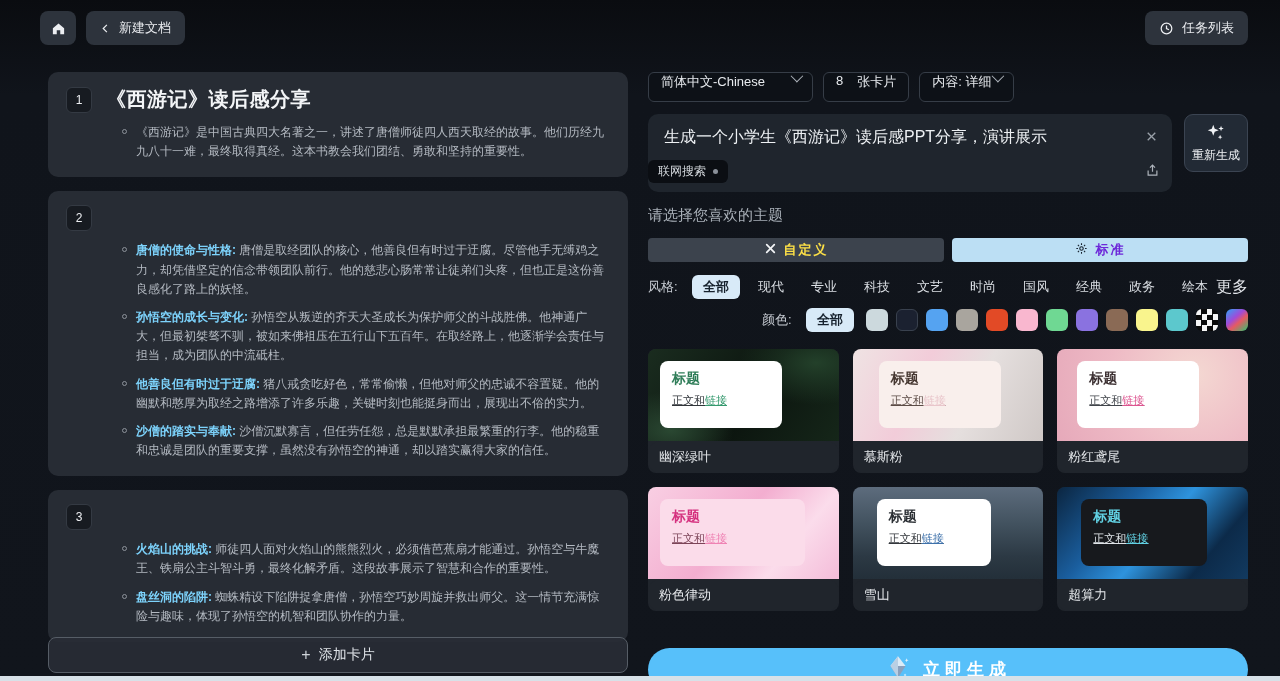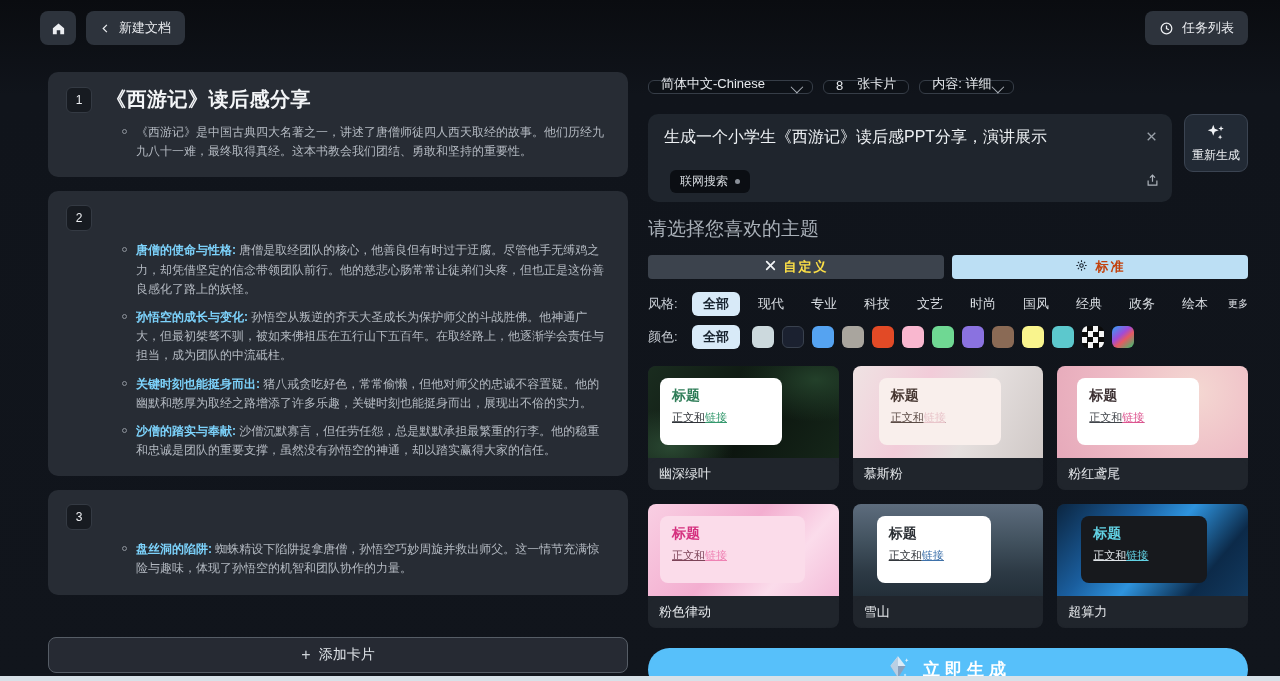"简体中文-Chinese" .pill { align-items: flex-end -> flex-start; height: 14px -> 30px }
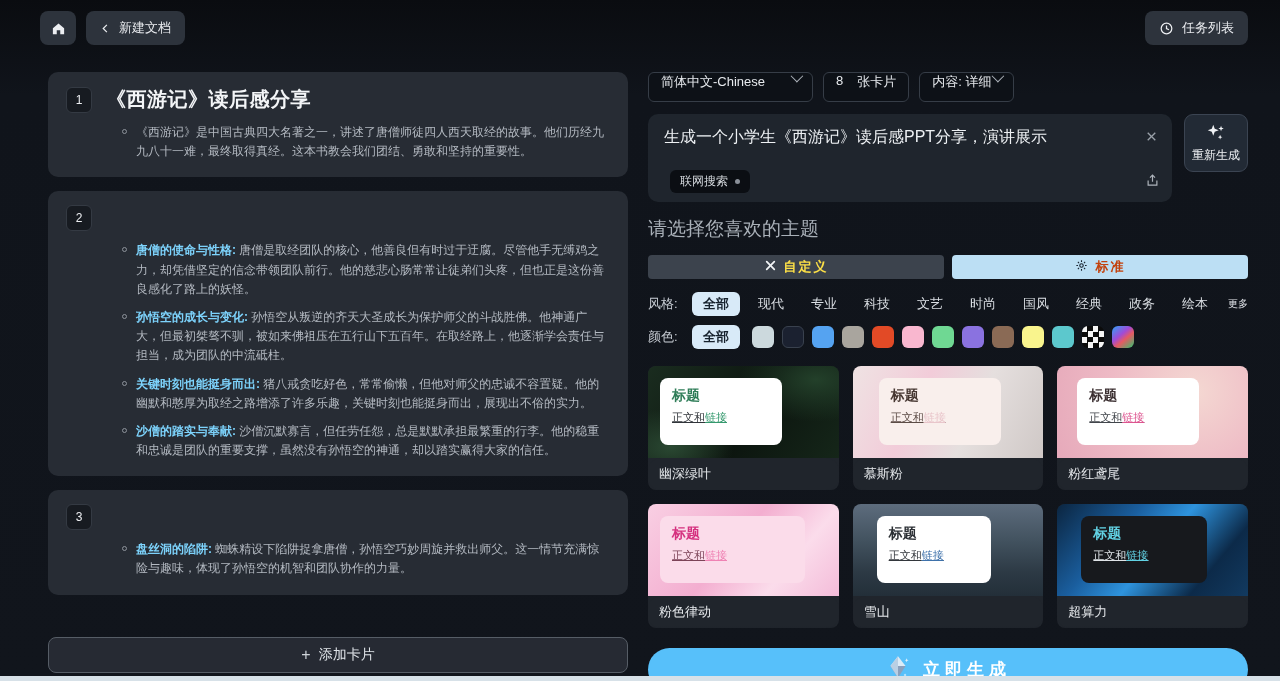"生成一个小学生《西游记》读后感PPT分享，演讲展示" .prompt-box { height: 88px -> 78px }
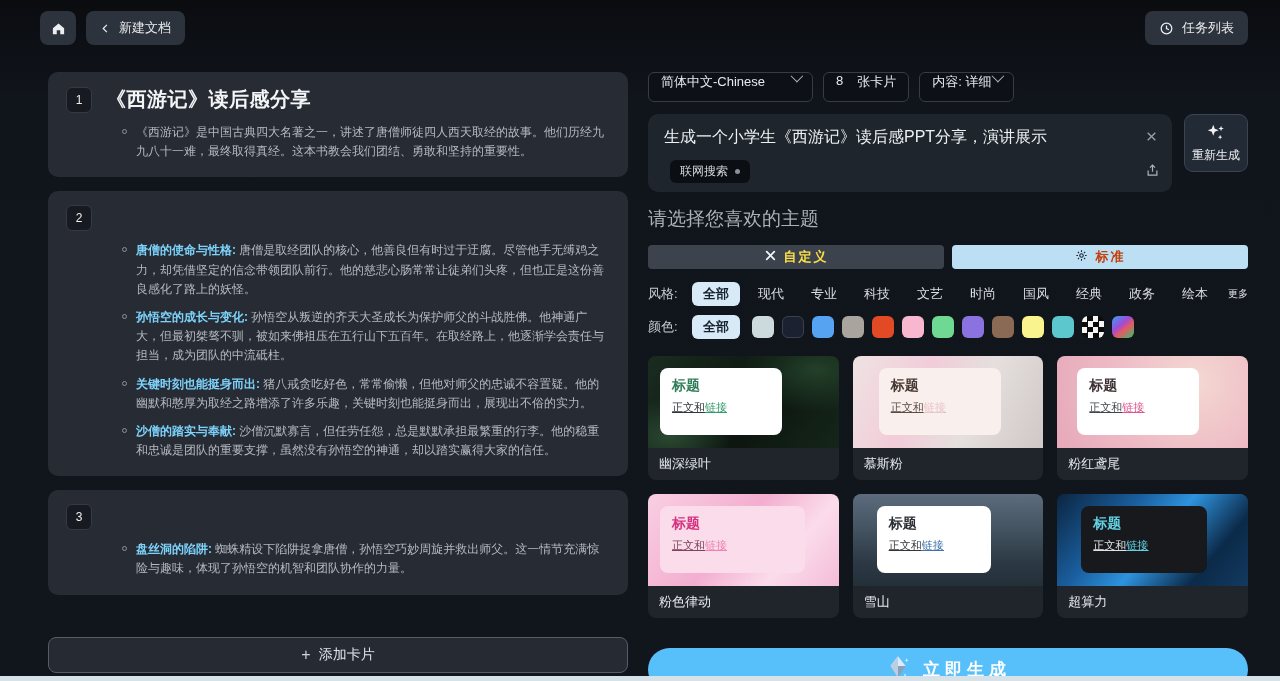"联网搜索" .prompt-foot { left: 22px -> 0 }
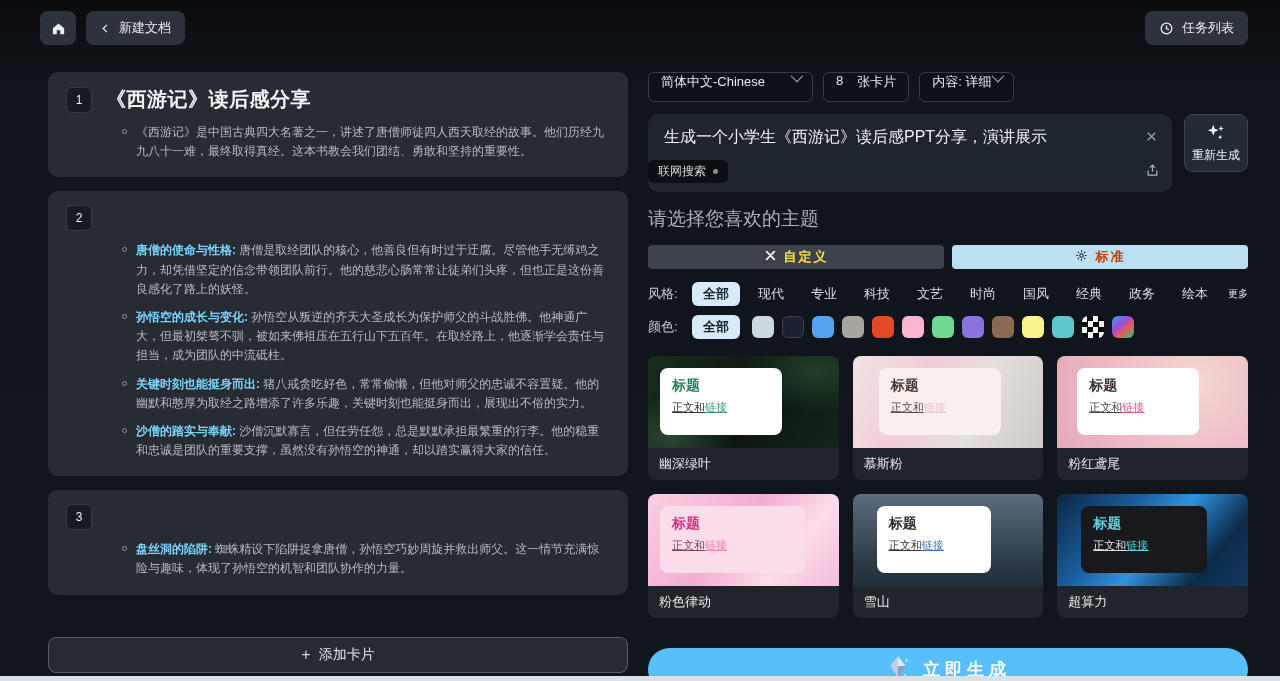"请选择您喜欢的主题" .theme-caption { font-size: 19px -> 15px }
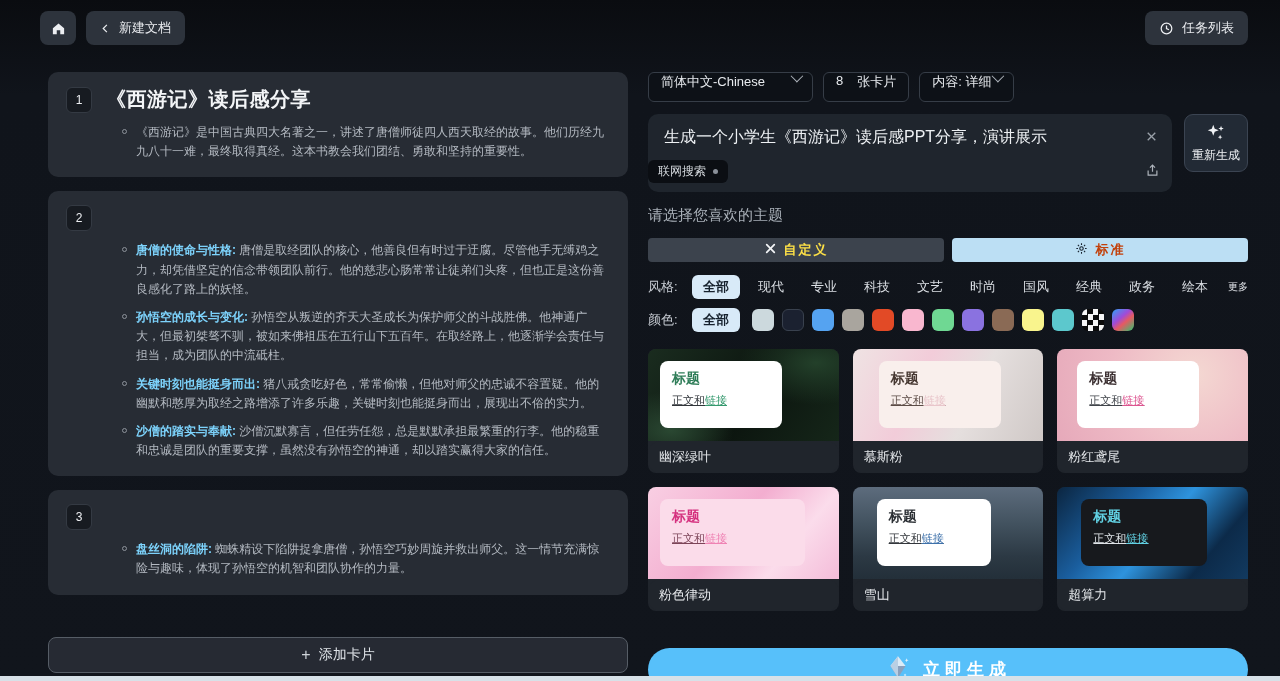"标准" .tab-standard { color: #c2410c -> #6d28d9 }
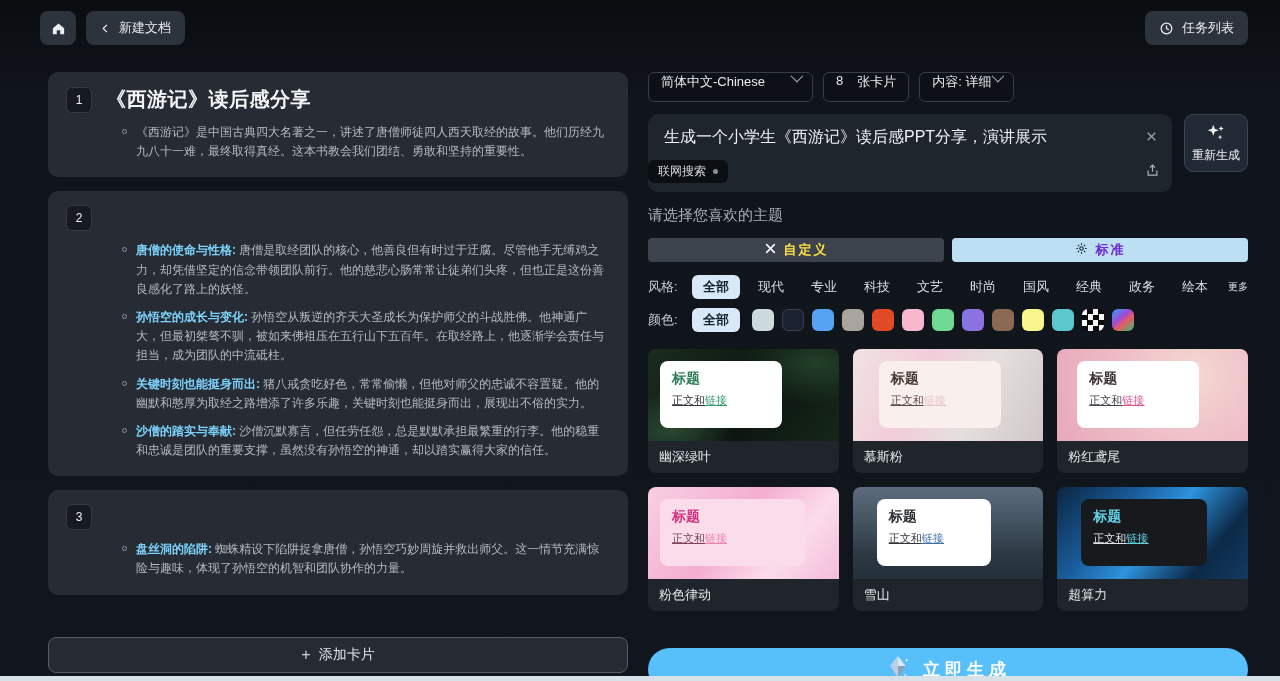"更多" .more-btn { font-size: 10px -> 16px }
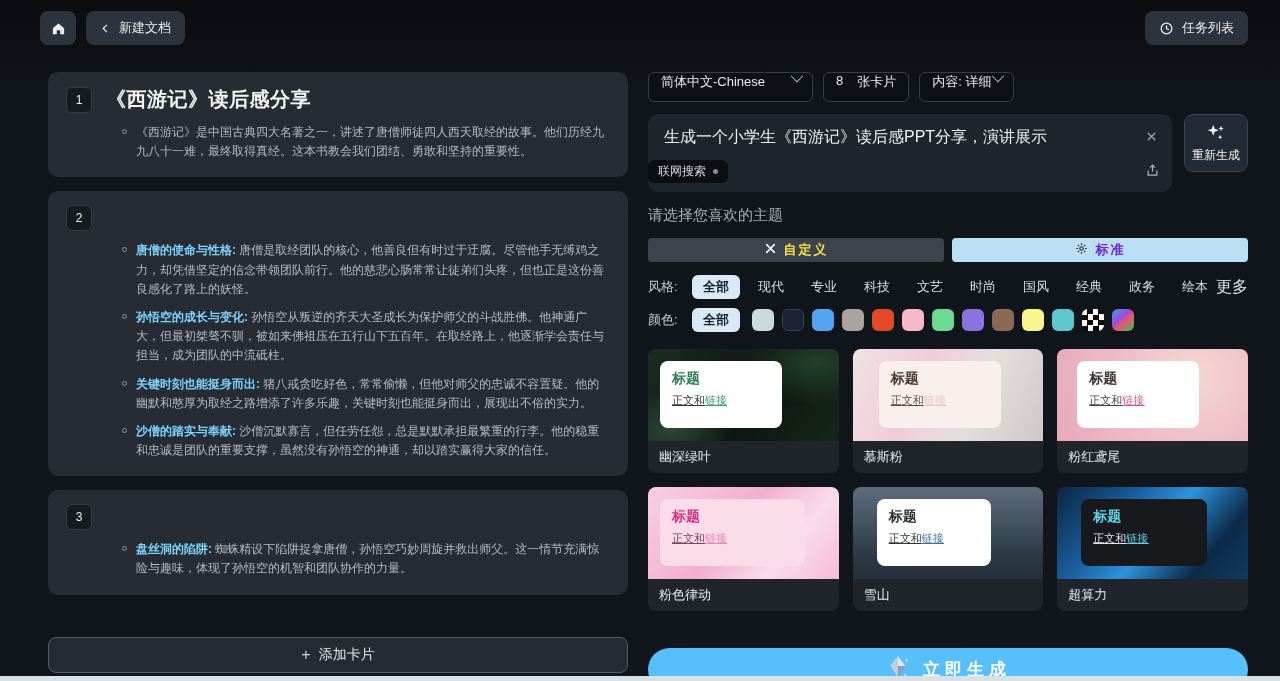"颜色:" .swatch-row { justify-content: none -> flex-end }
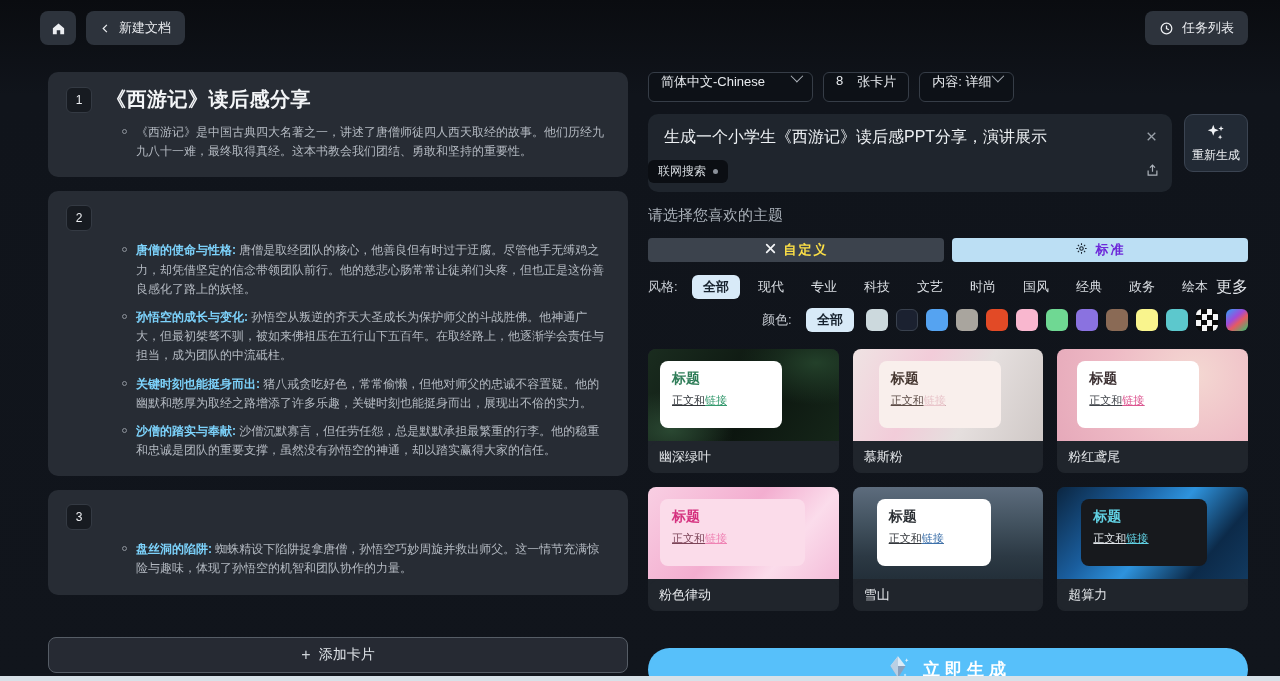"关键时刻也能挺身而出:" b { text: 关键时刻也能挺身而出 -> 他善良但有时过于迂腐 }
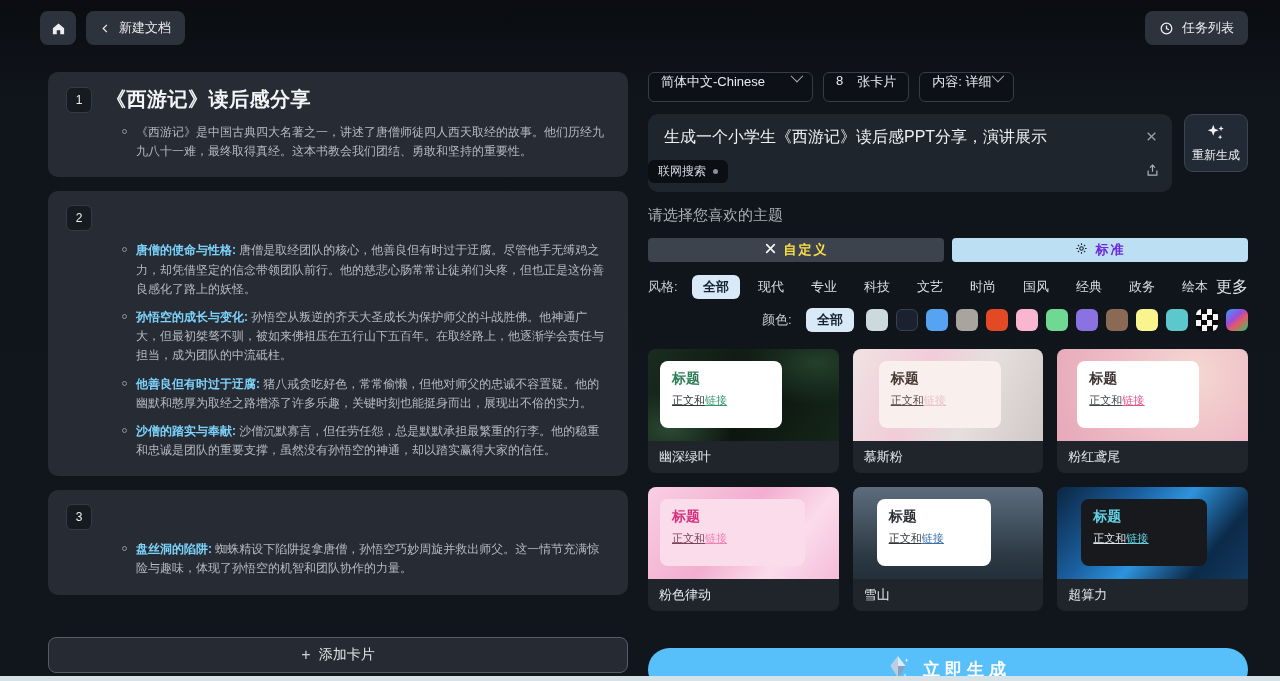"火焰山的挑战:" div.bullet { html: none -> <div> <span></span><b>火焰山的挑战: </b><span>师徒四人面对火焰山的熊熊烈火，必须借芭蕉扇才能通过。孙悟空与牛魔王、铁扇公主斗智斗勇，最终化解矛盾。这段故事展示了智慧和合作的重要性。</span> </div> }
